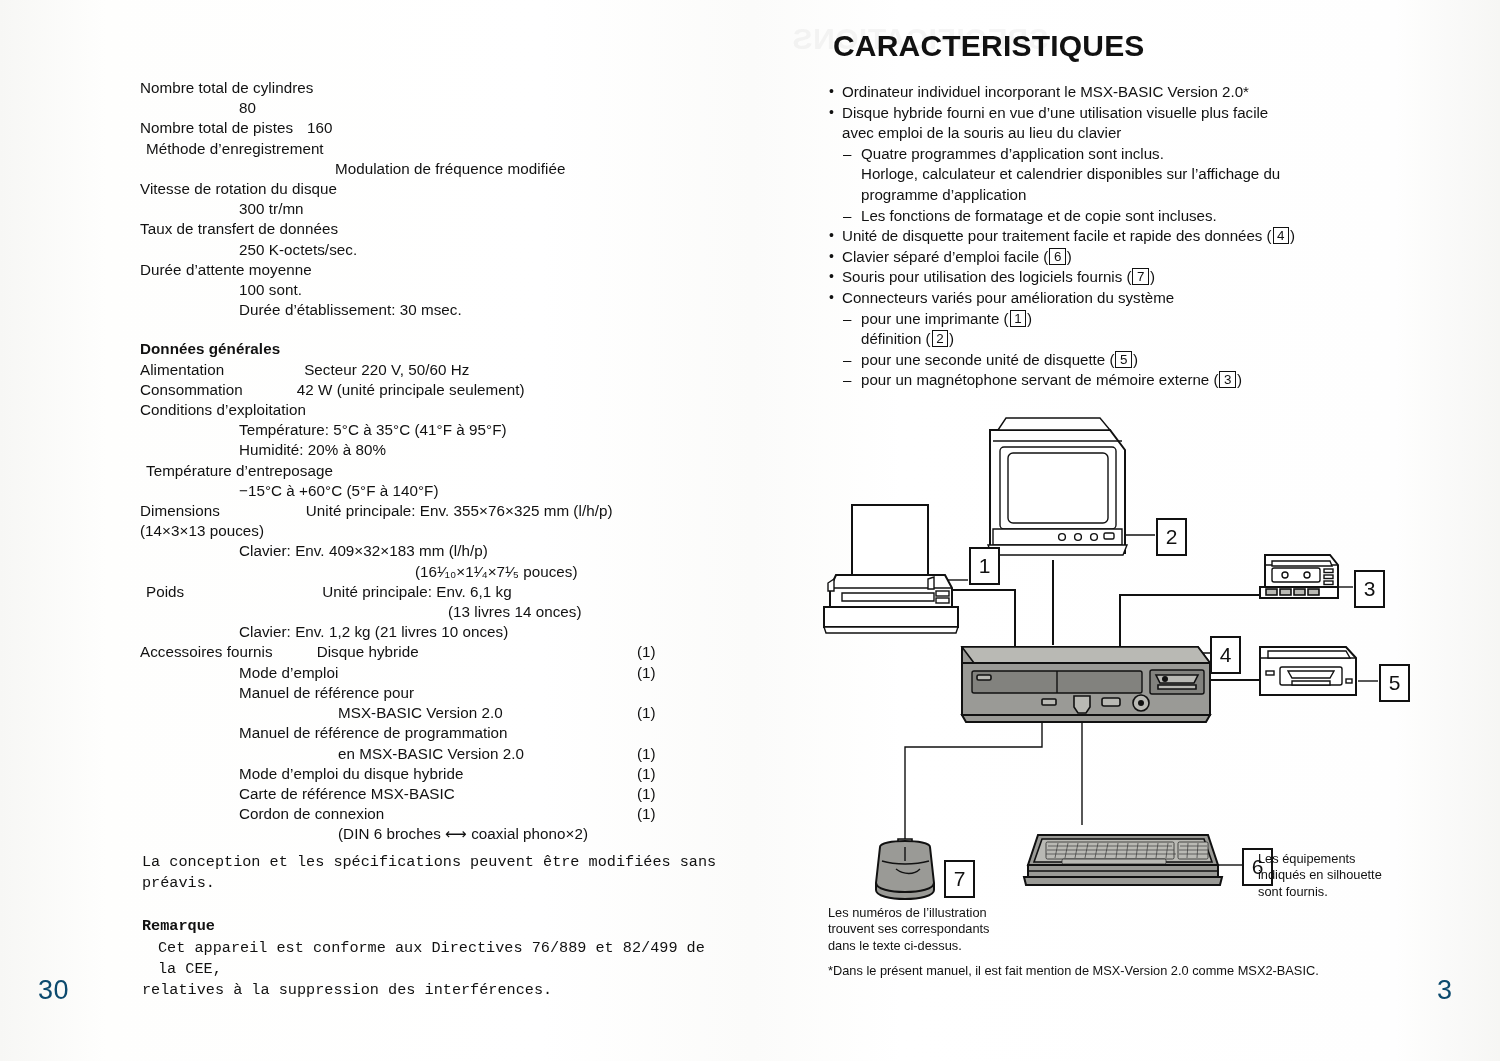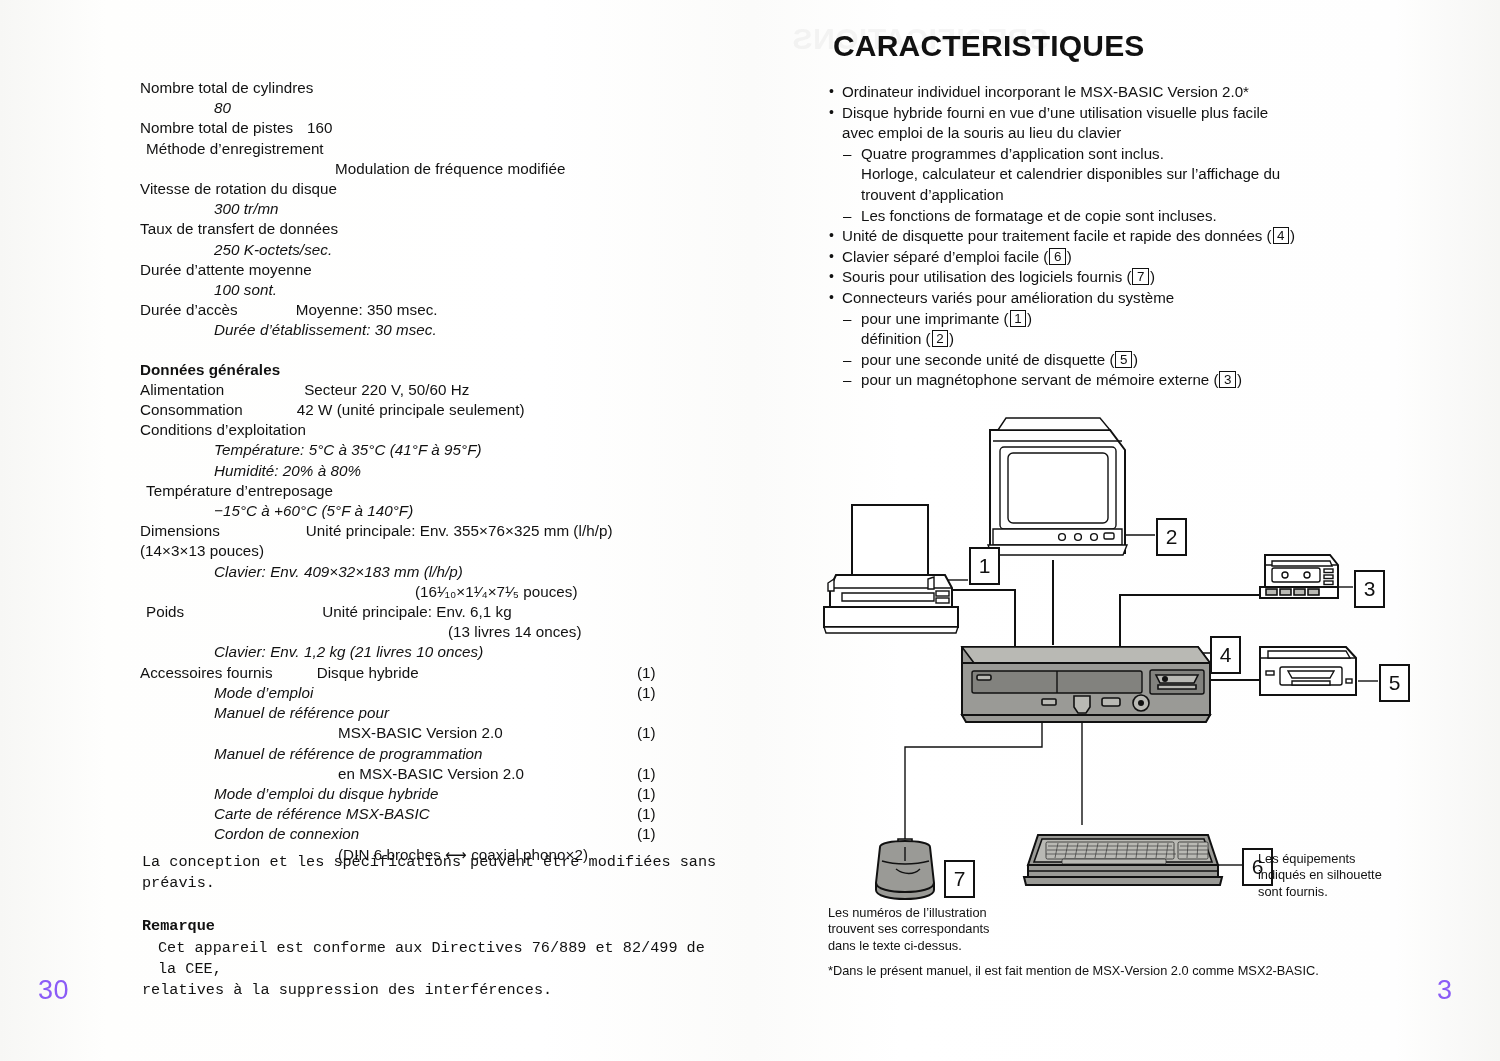"80" .ind-v { font-style: italic -> none; margin-left: 74px -> 99px }
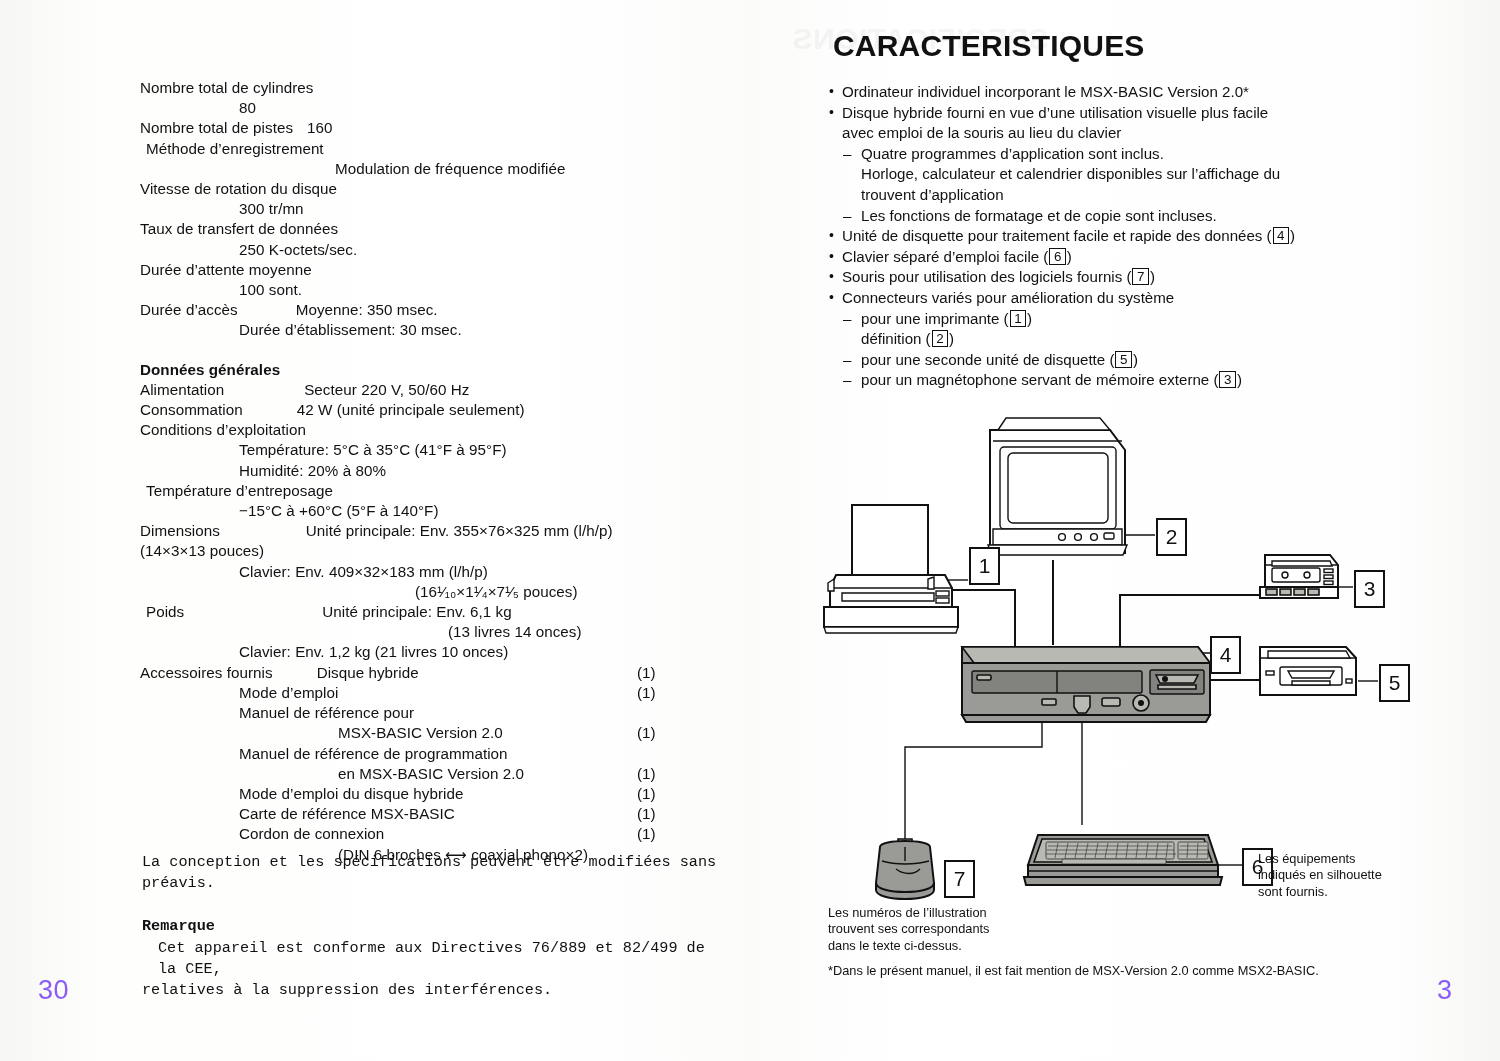"trouvent d’application" span { text: trouvent -> programme }
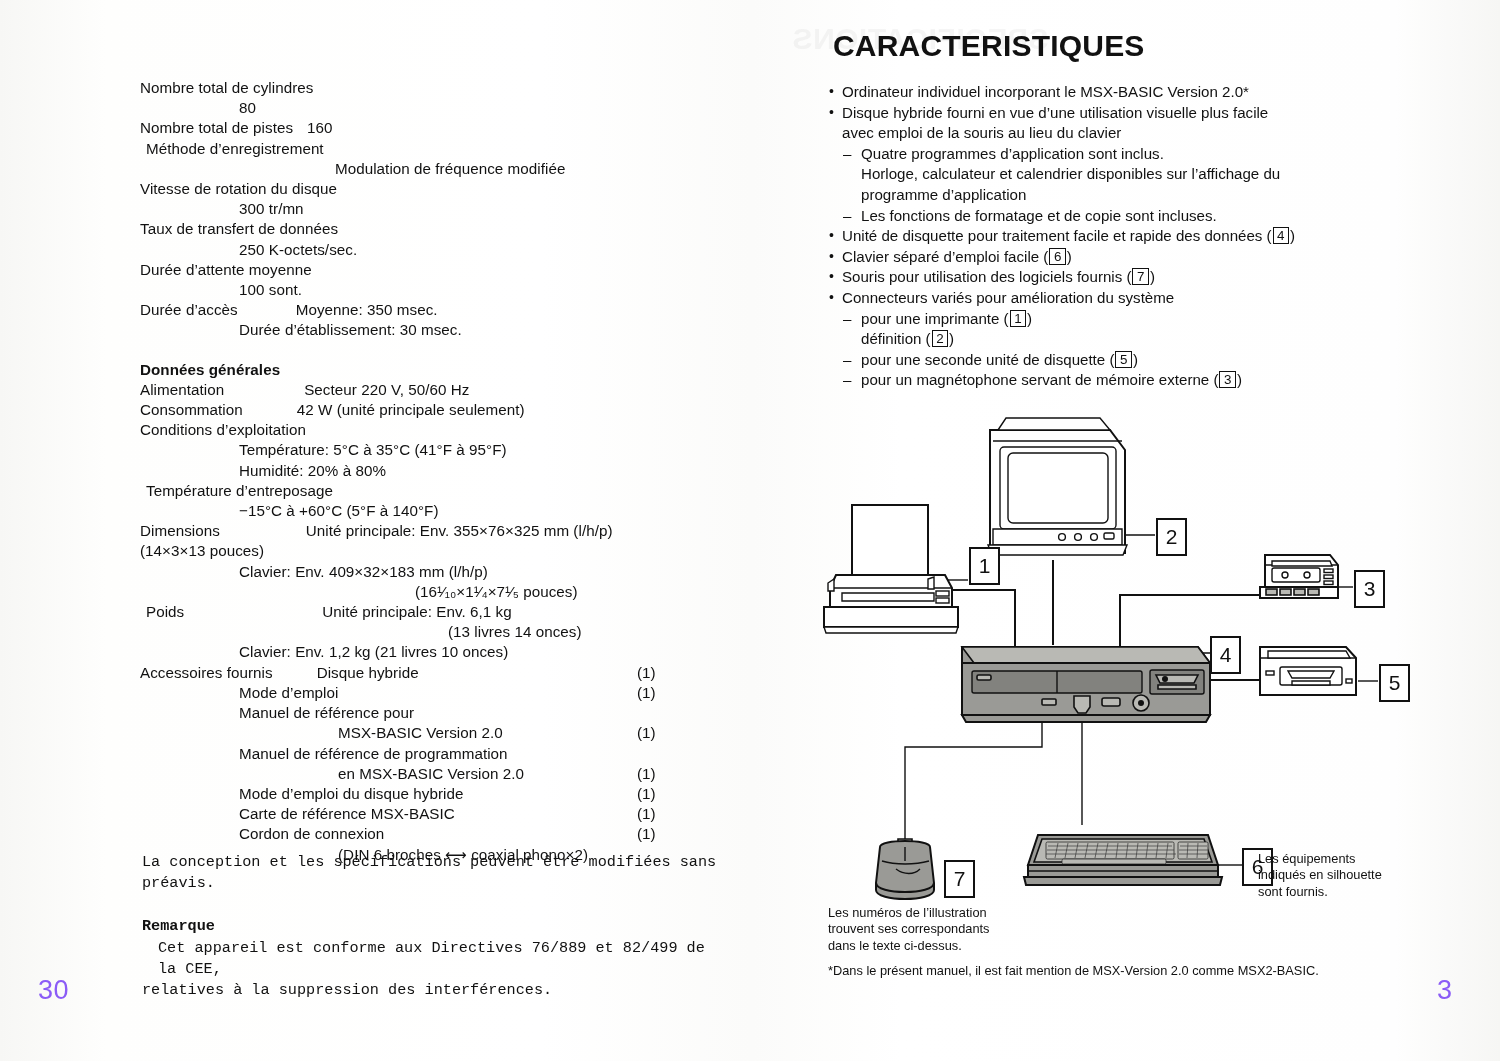"Durée d’accès Moyenne: 350 msec." span.srow { html: <span><span>Durée d’accès</span><span>Moyenne: 350 msec.</span></span> -> none }
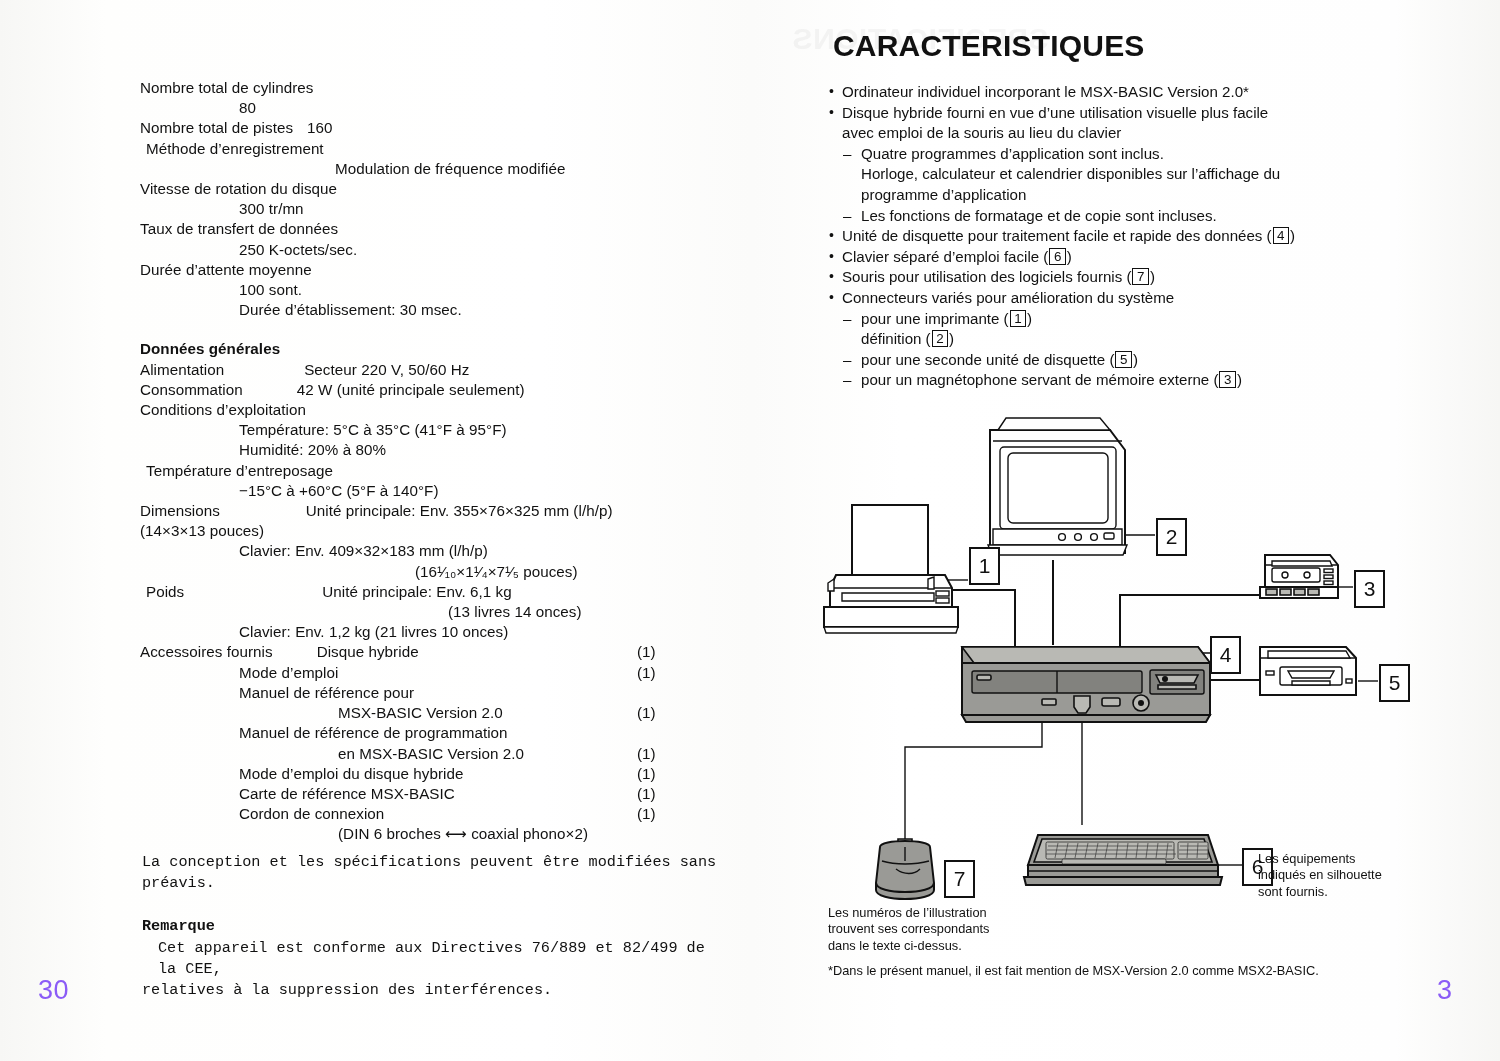"30" .pg-num { color: #8b5cf6 -> #0c4a6e }
